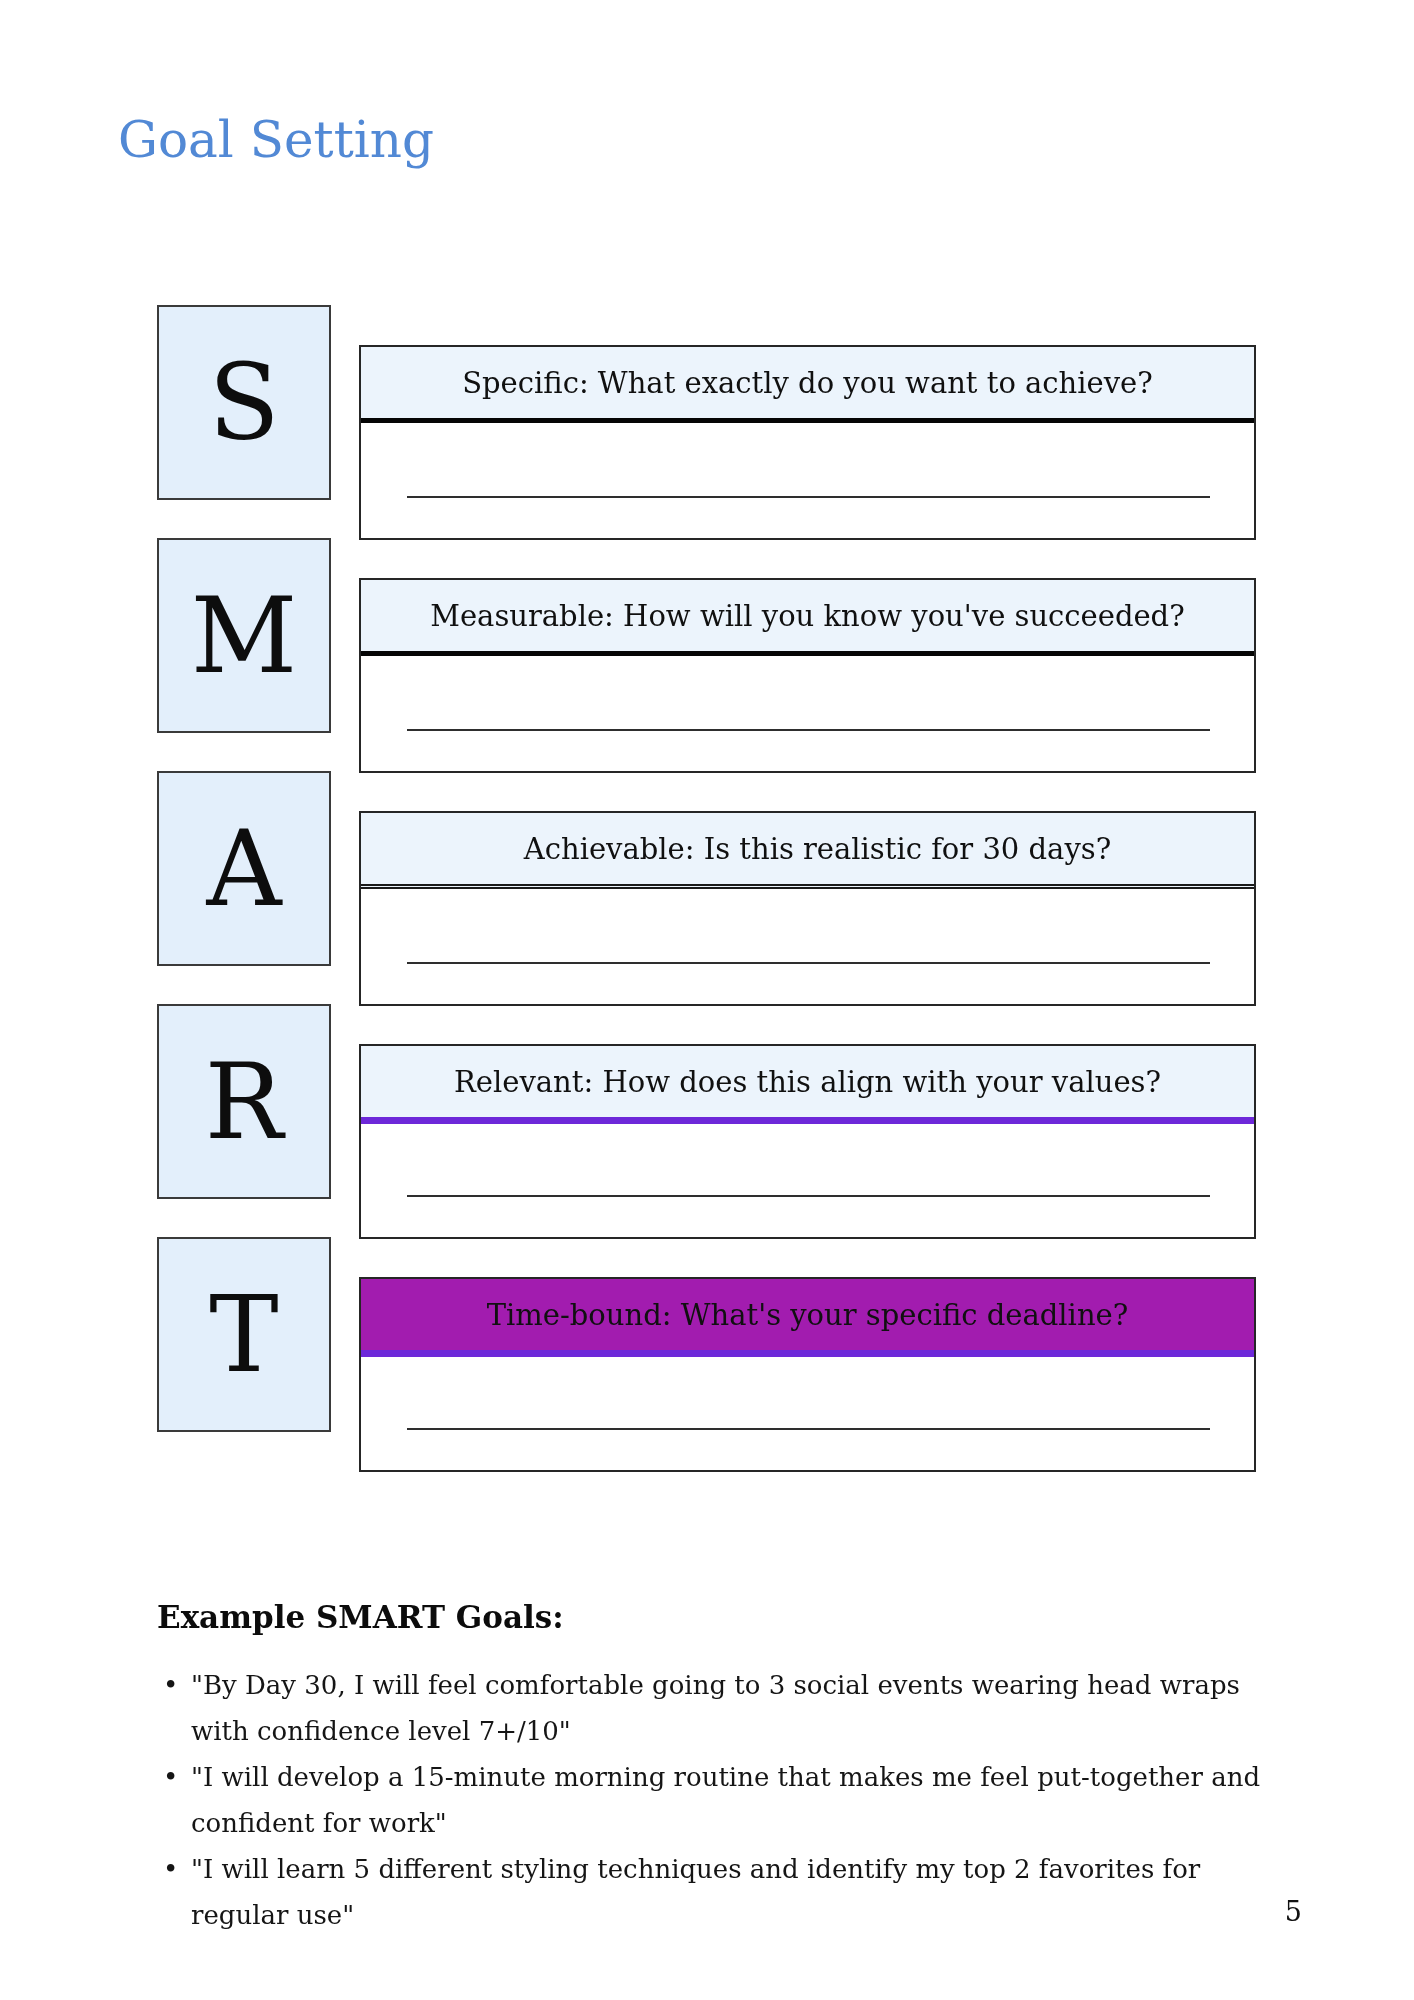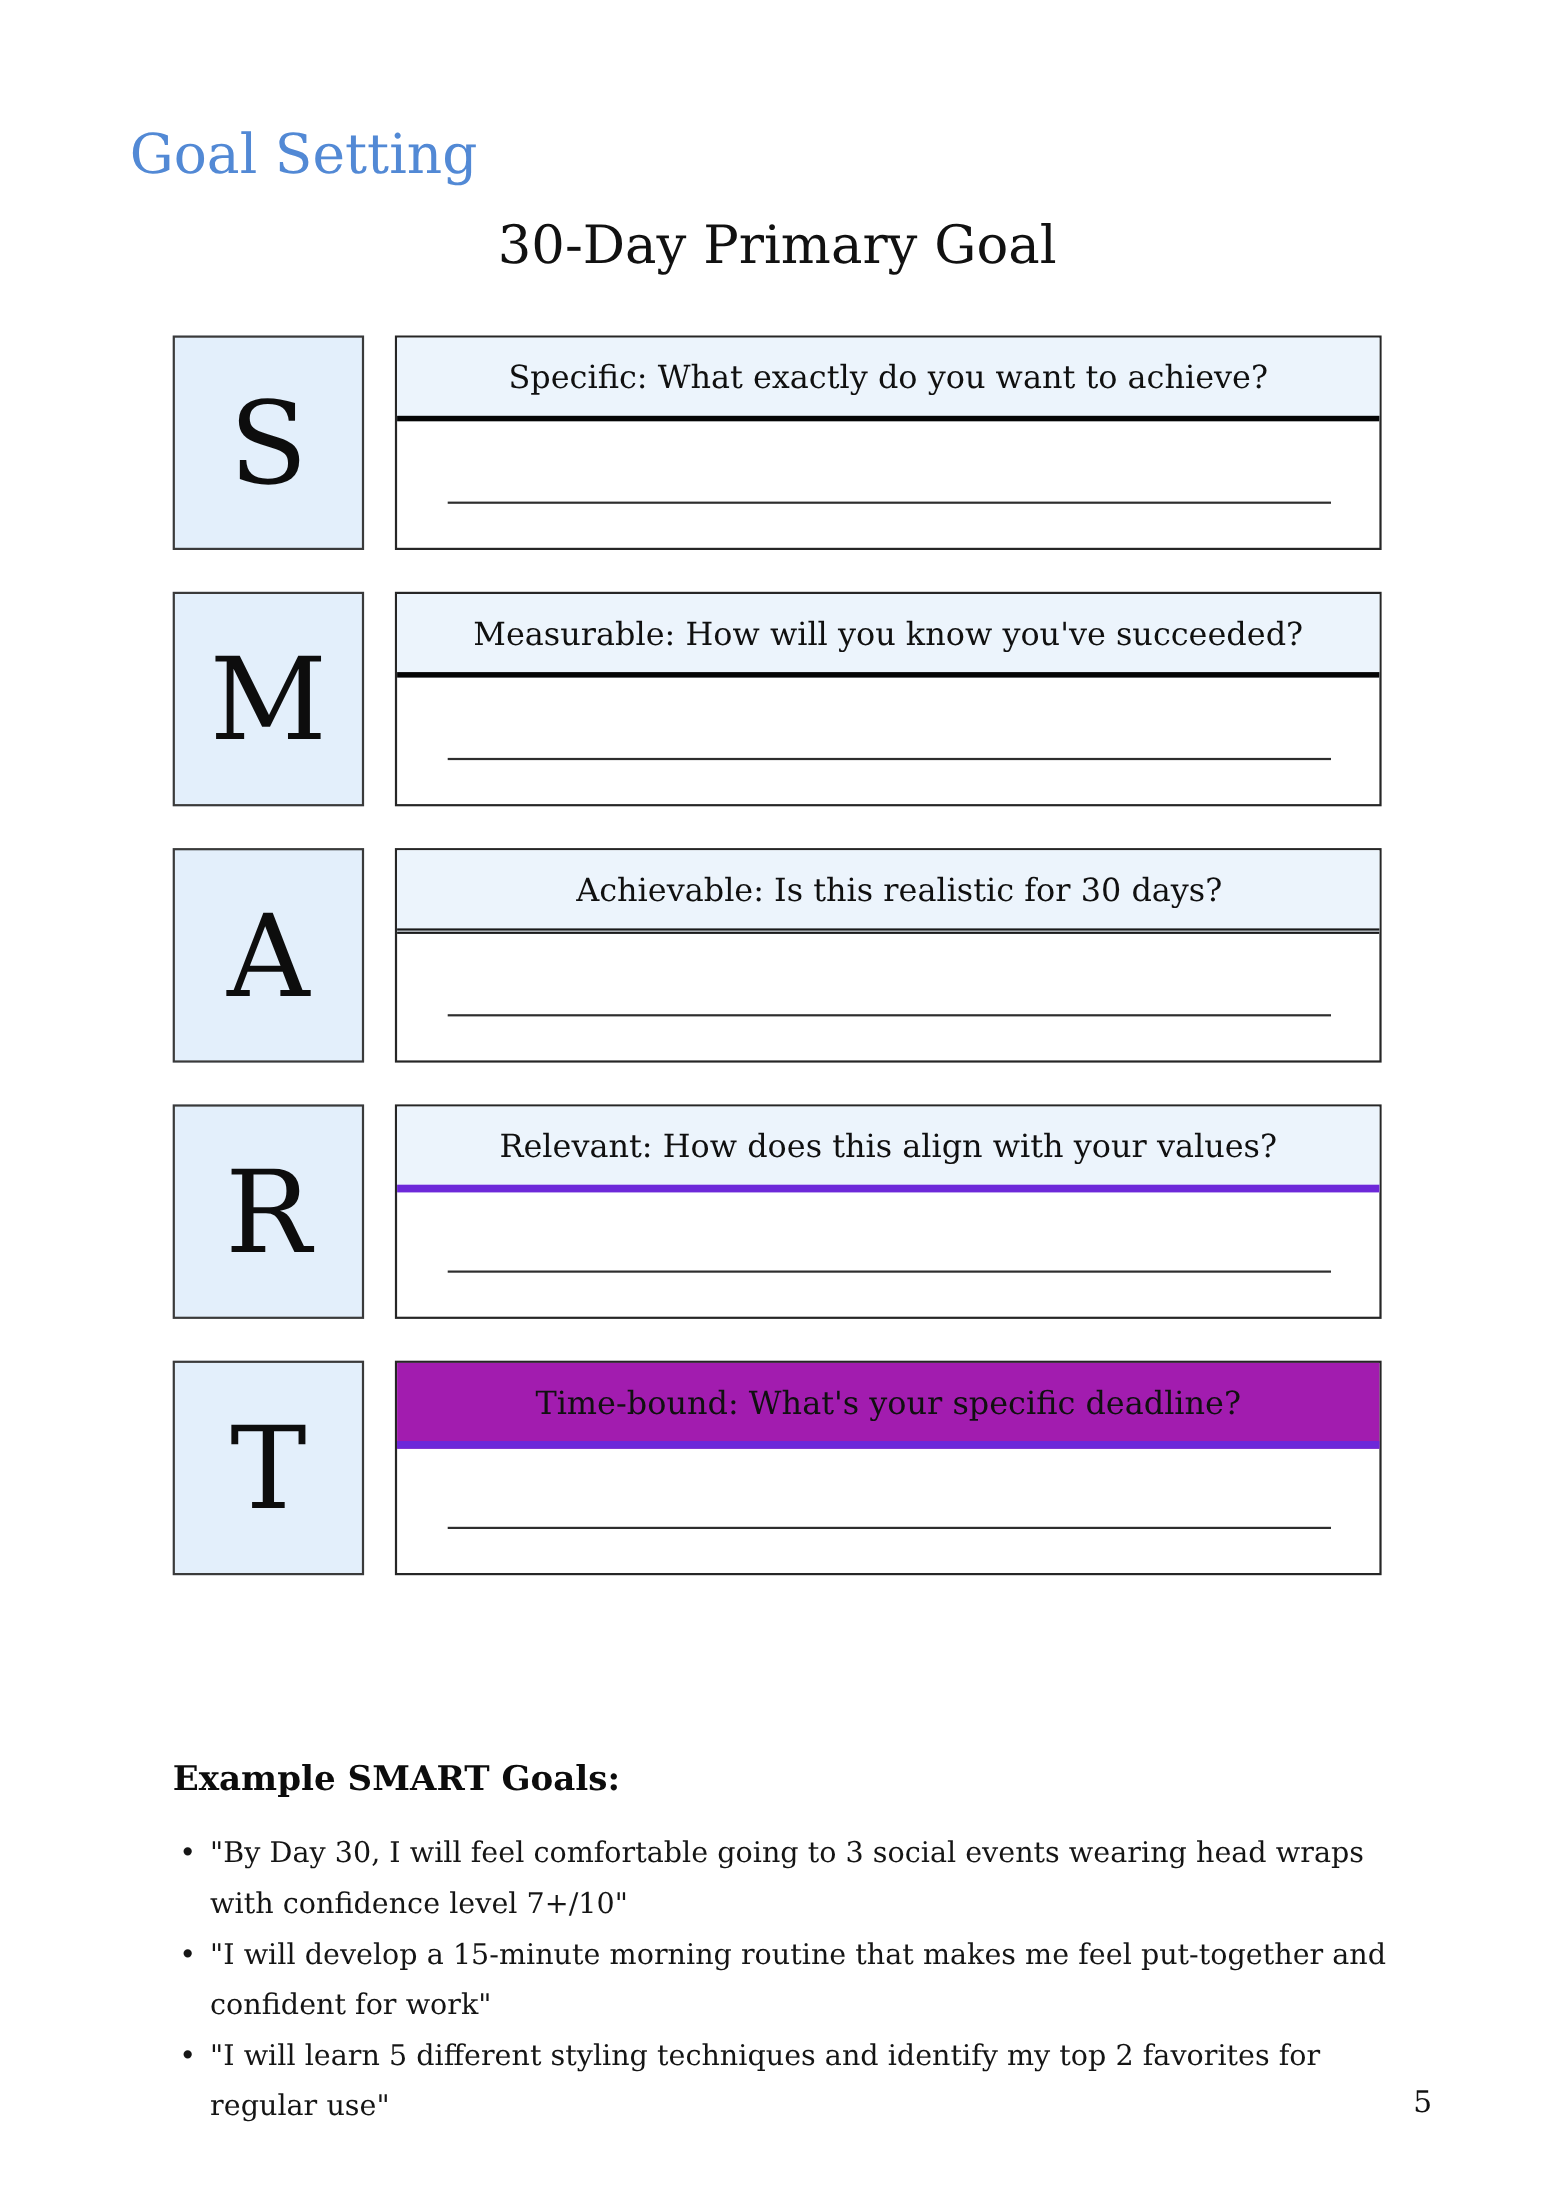"30-Day Primary Goal" h2.sheet-title { html: <h2>30-Day Primary Goal</h2> -> none }
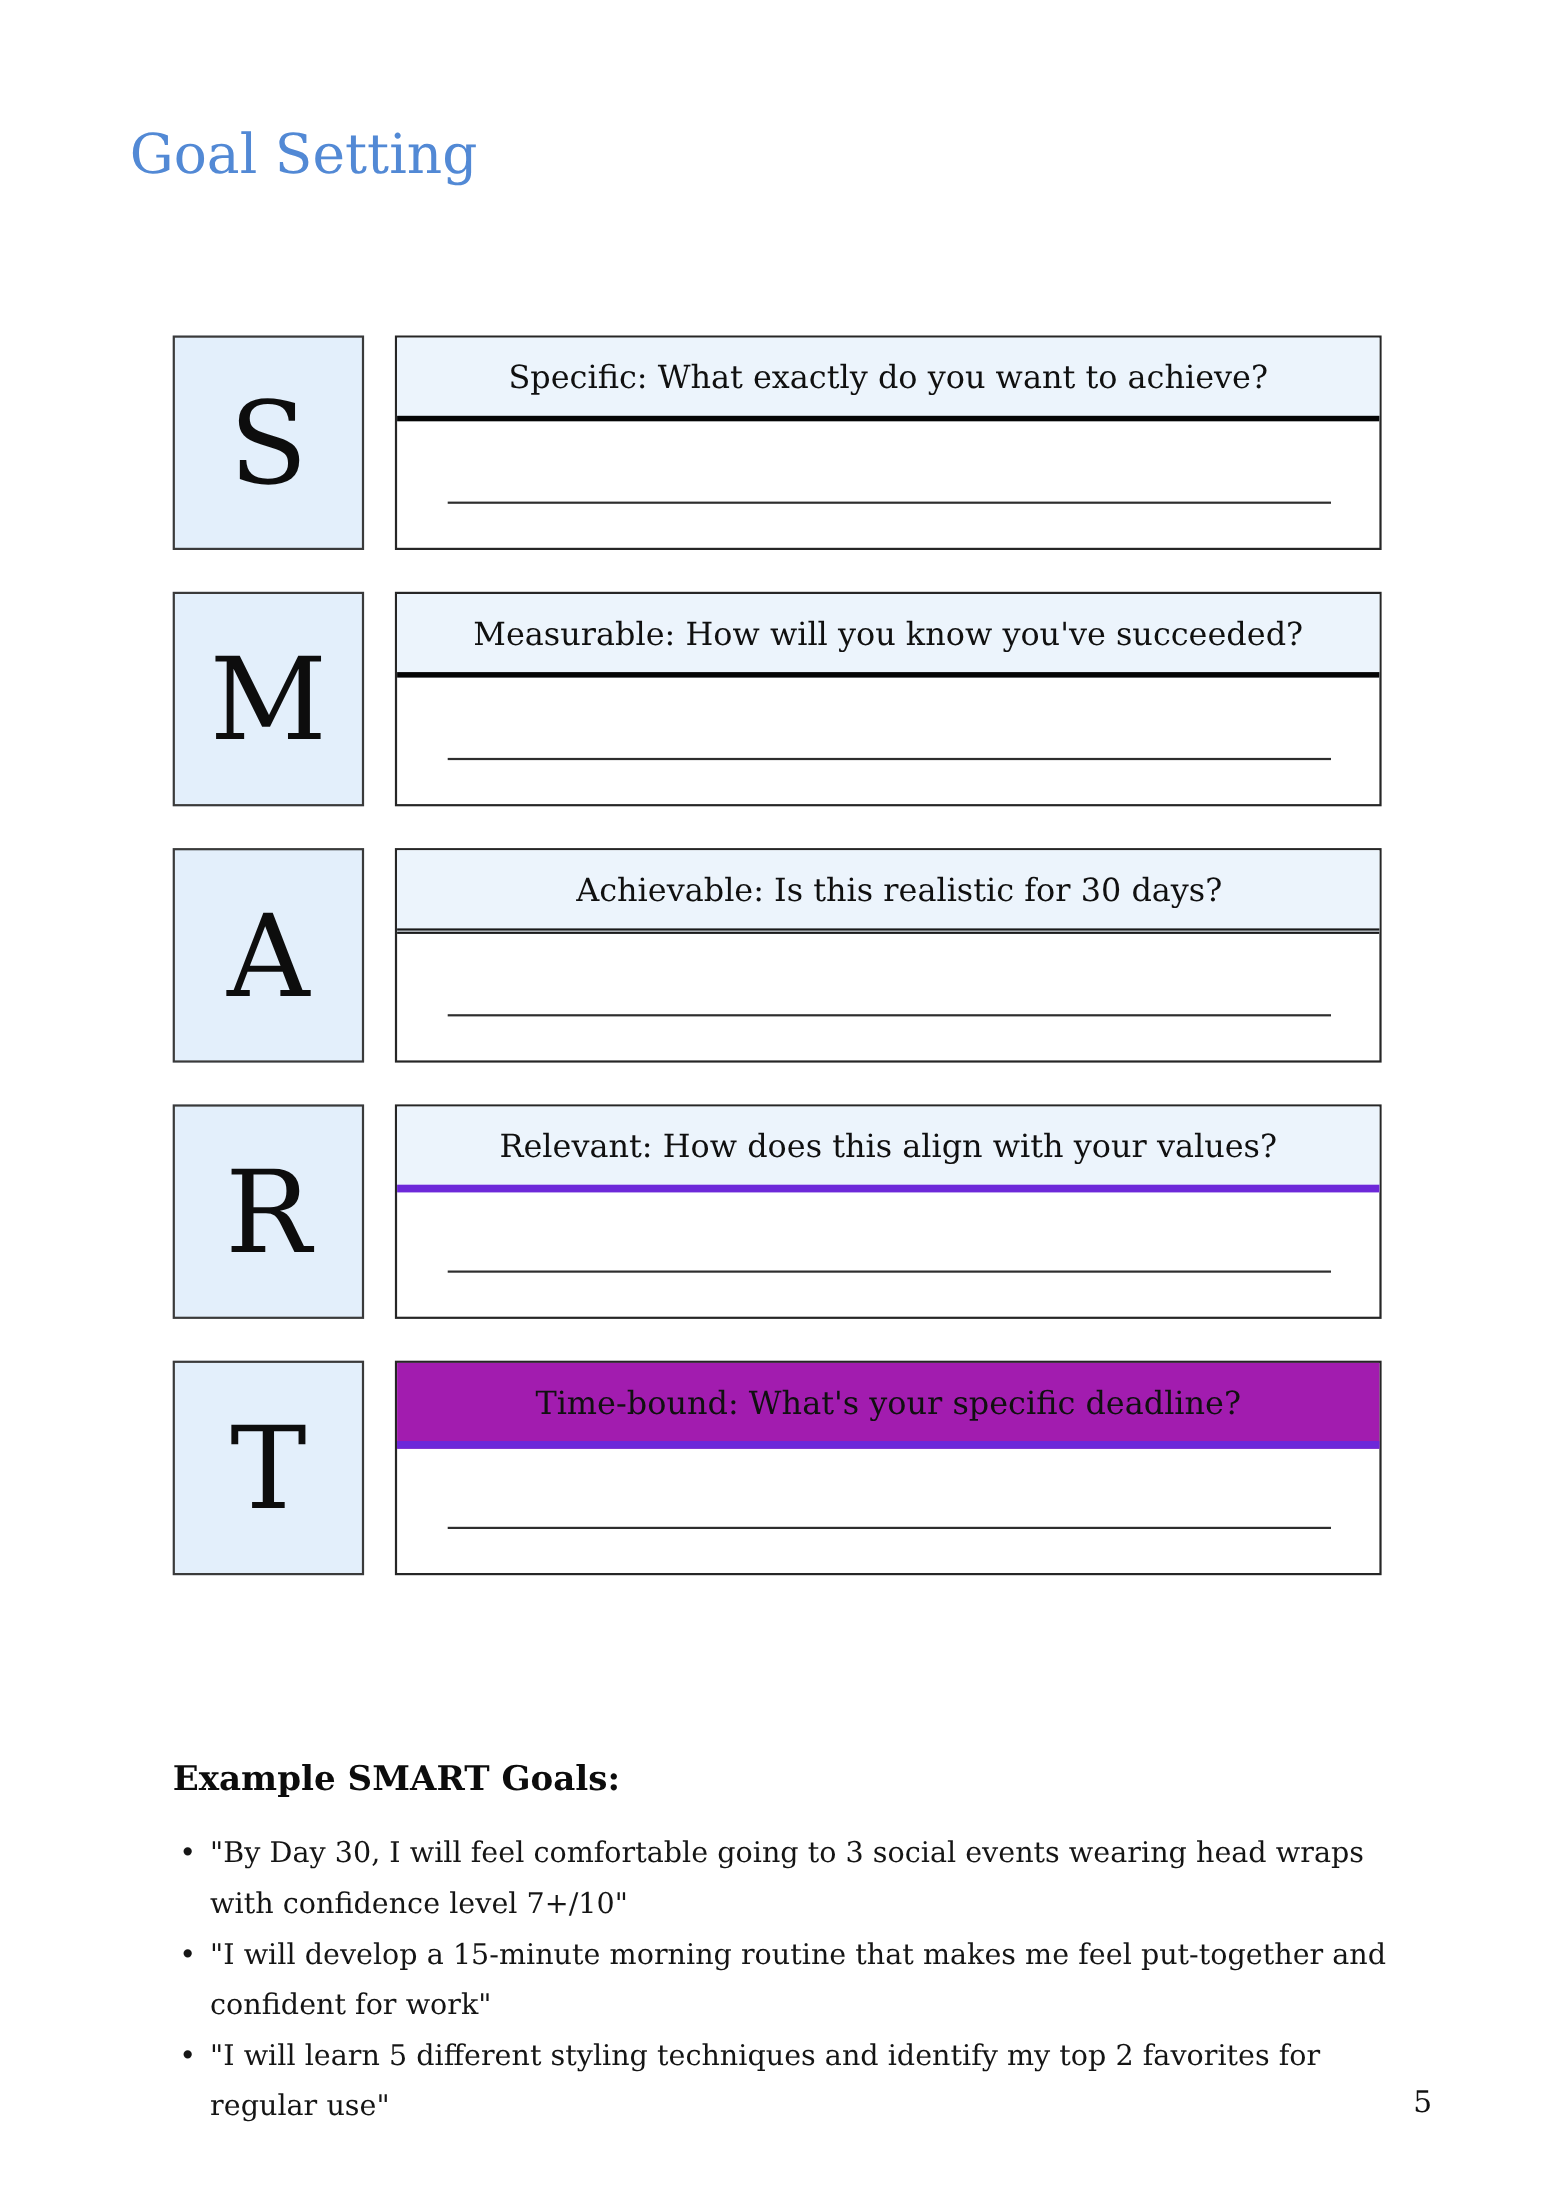"Specific: What exactly do you" .content-box { margin-top: none -> 40px }
